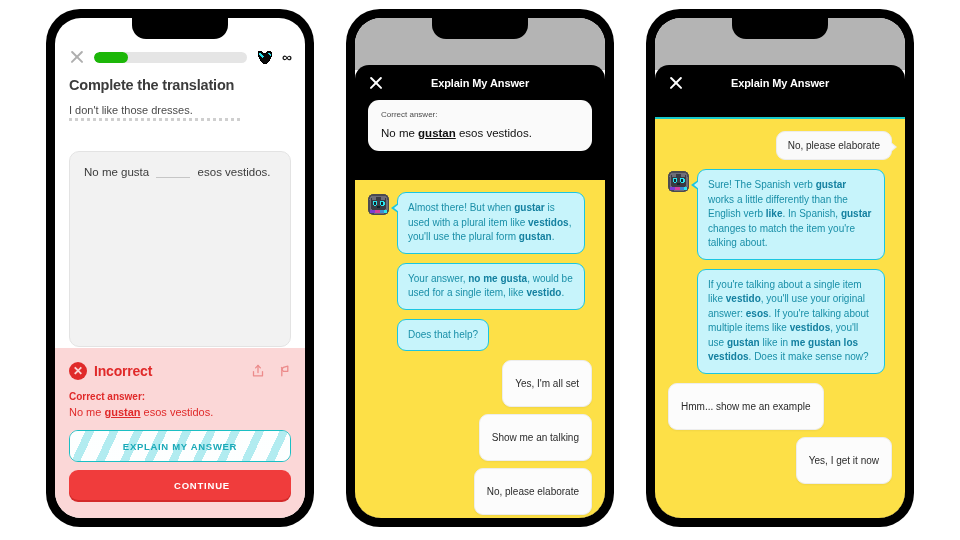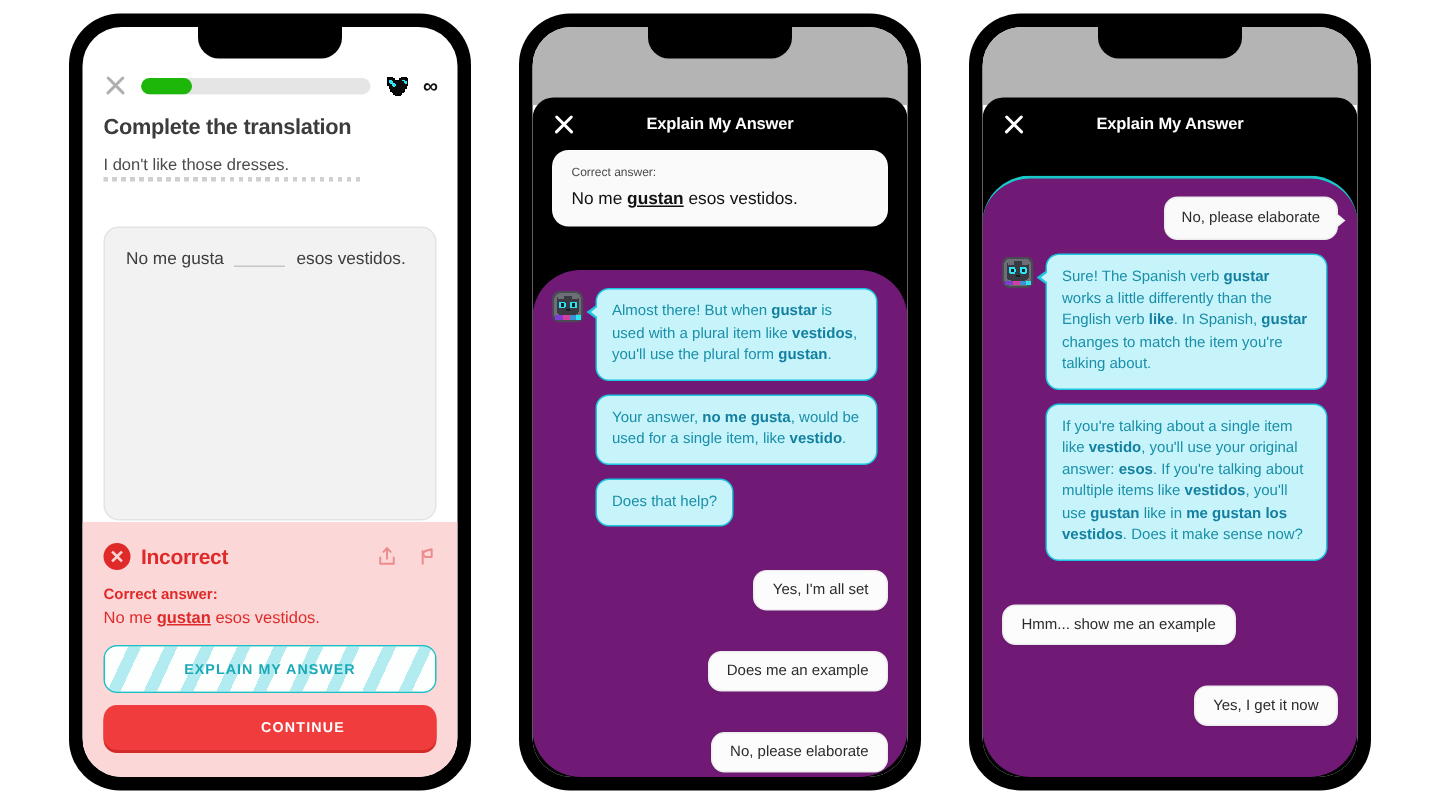"No, please elaborate" .chat { background: #701a75 -> #fde047; border-radius: 32px -> none }
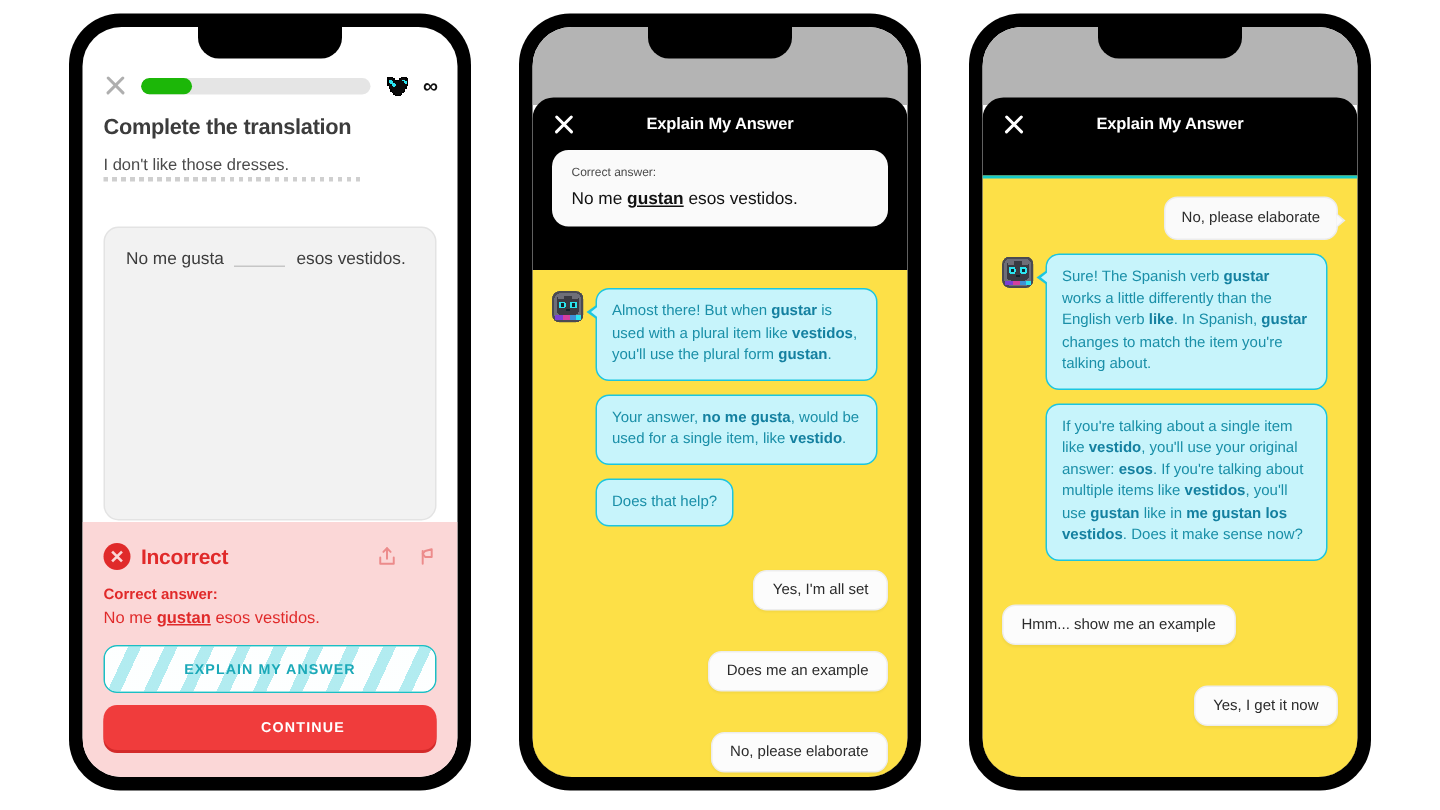"Yes, I'm all set" .opt { margin-top: 20px -> none; padding: 7px 12px -> 17px 12px }
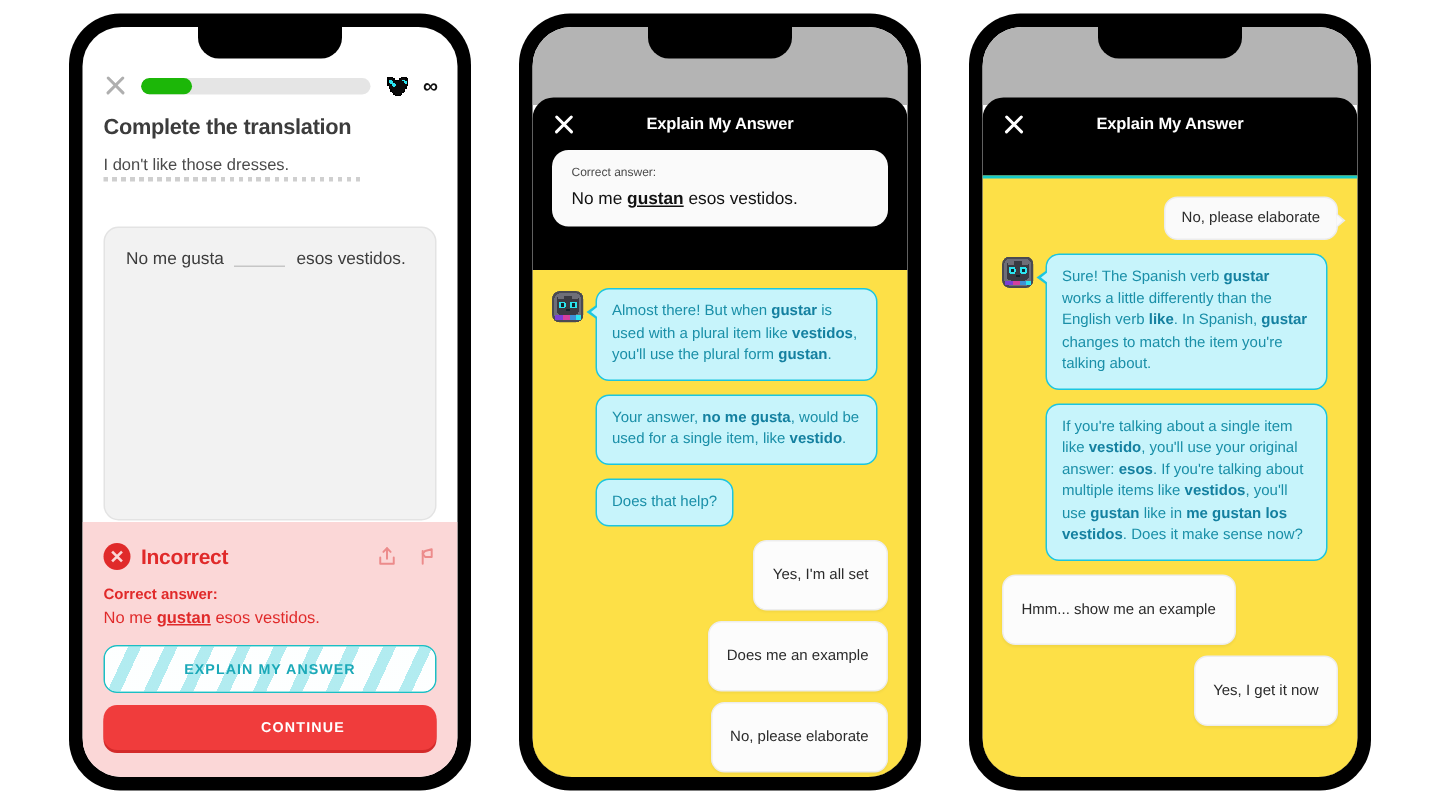"Does me an example" div.opt { text: Does me an example -> Show me an talking }
